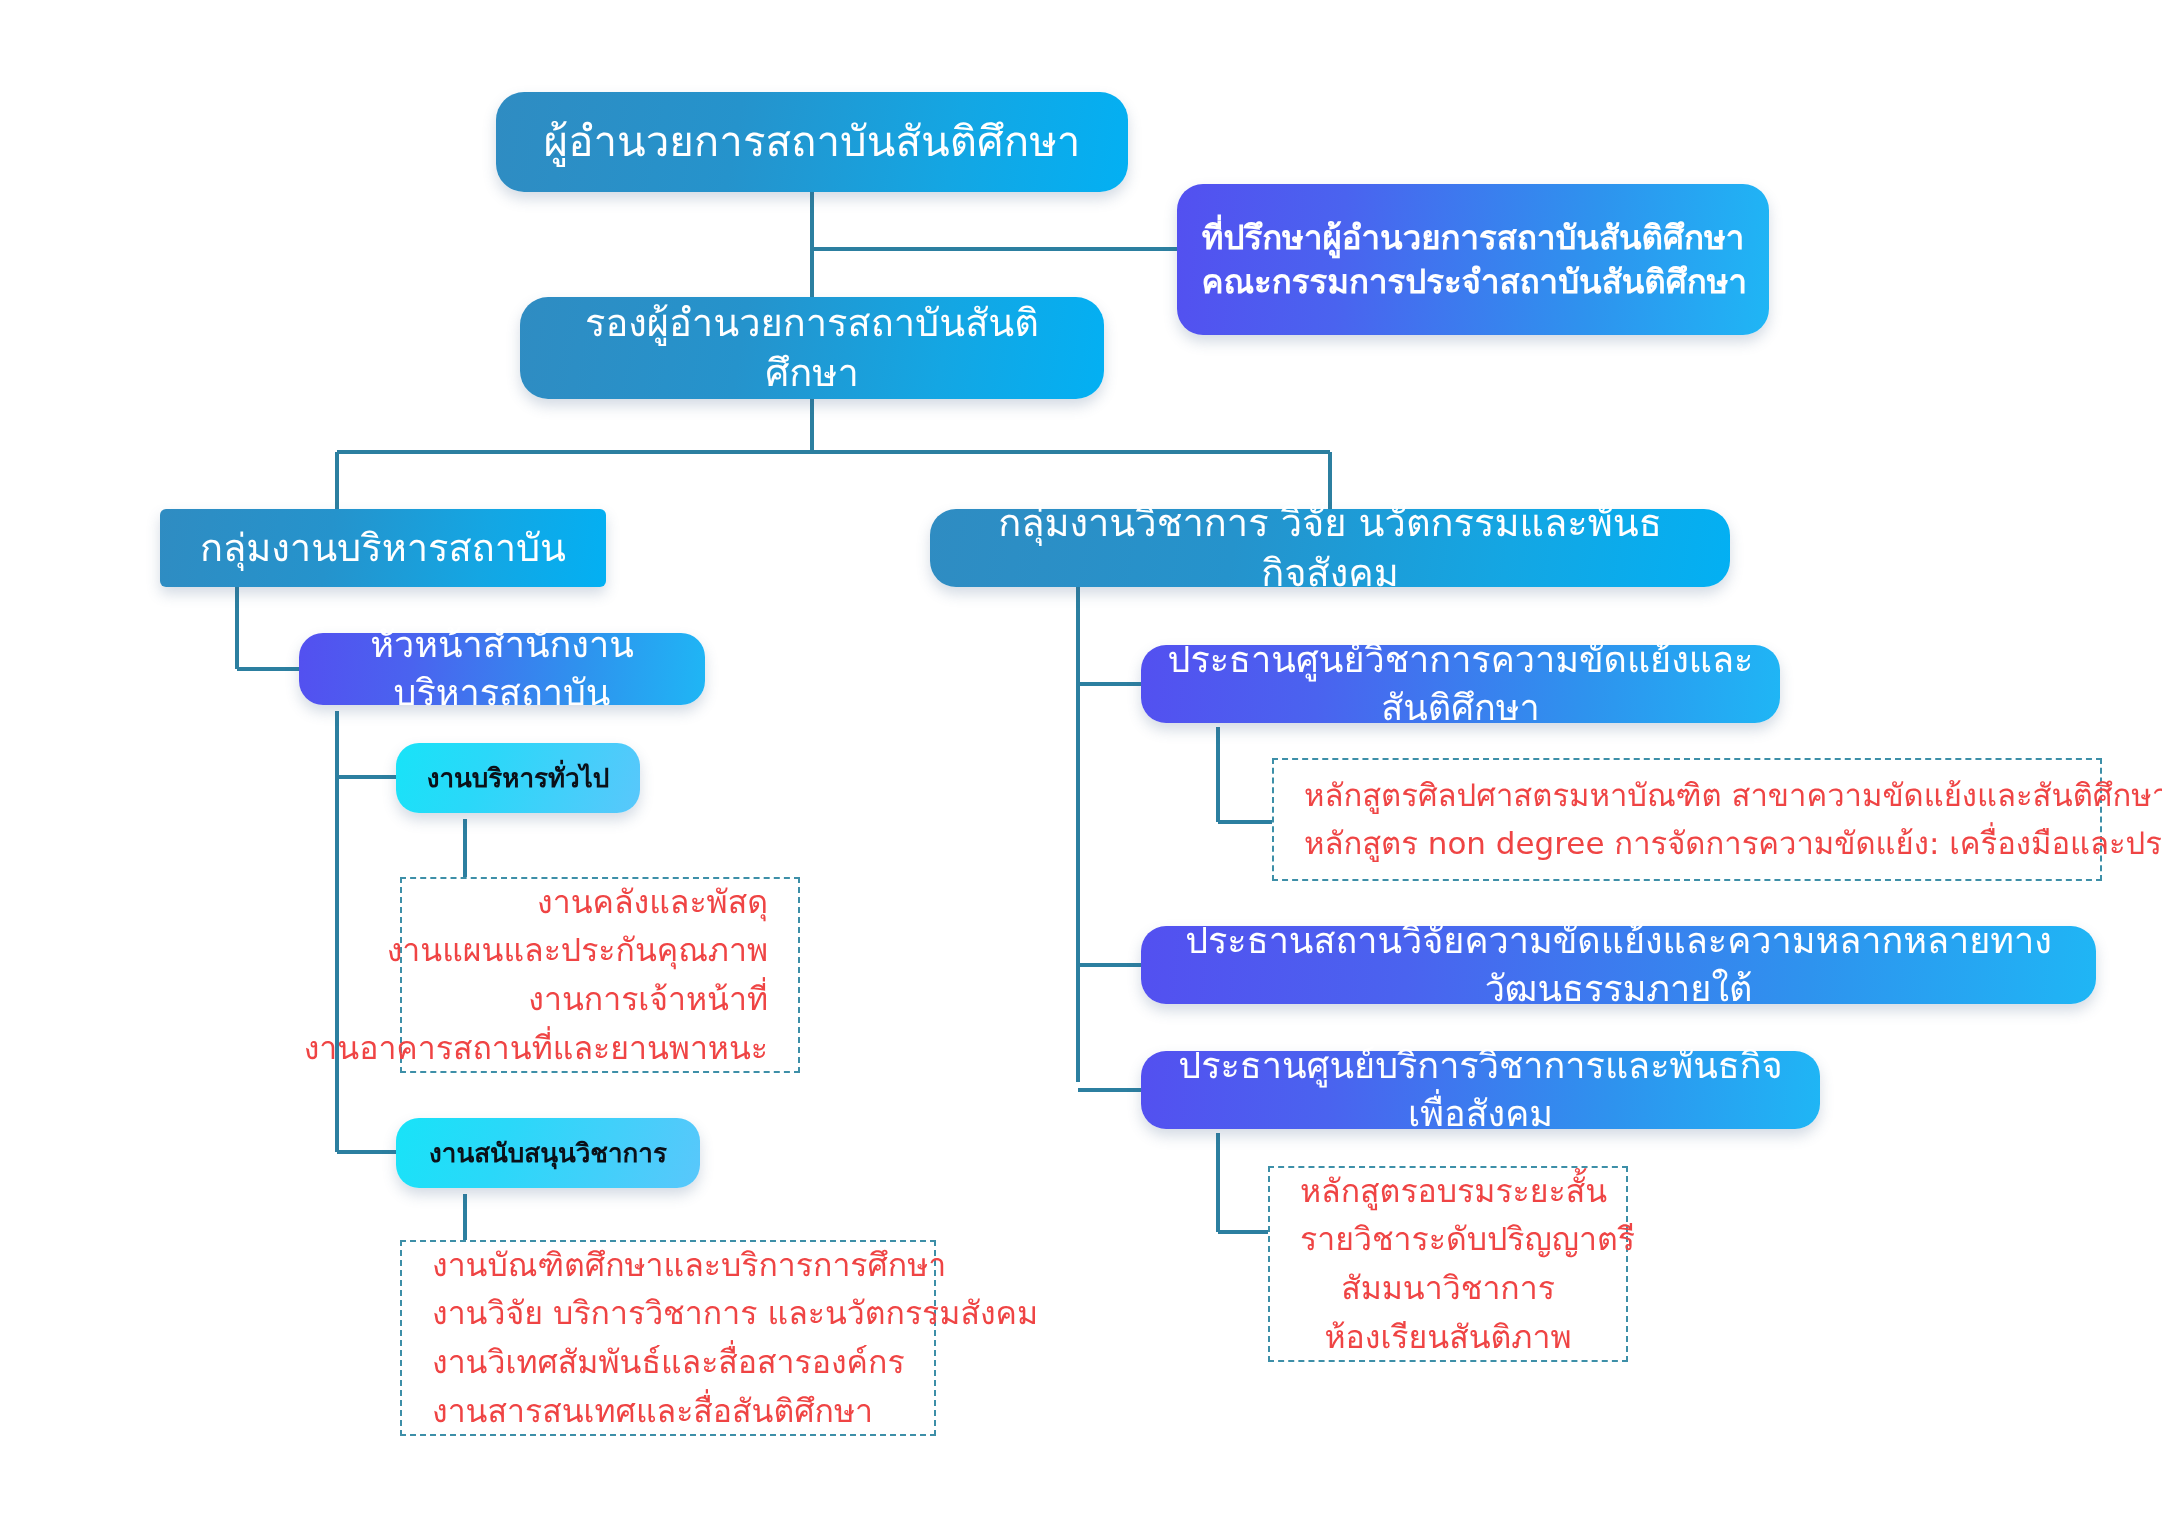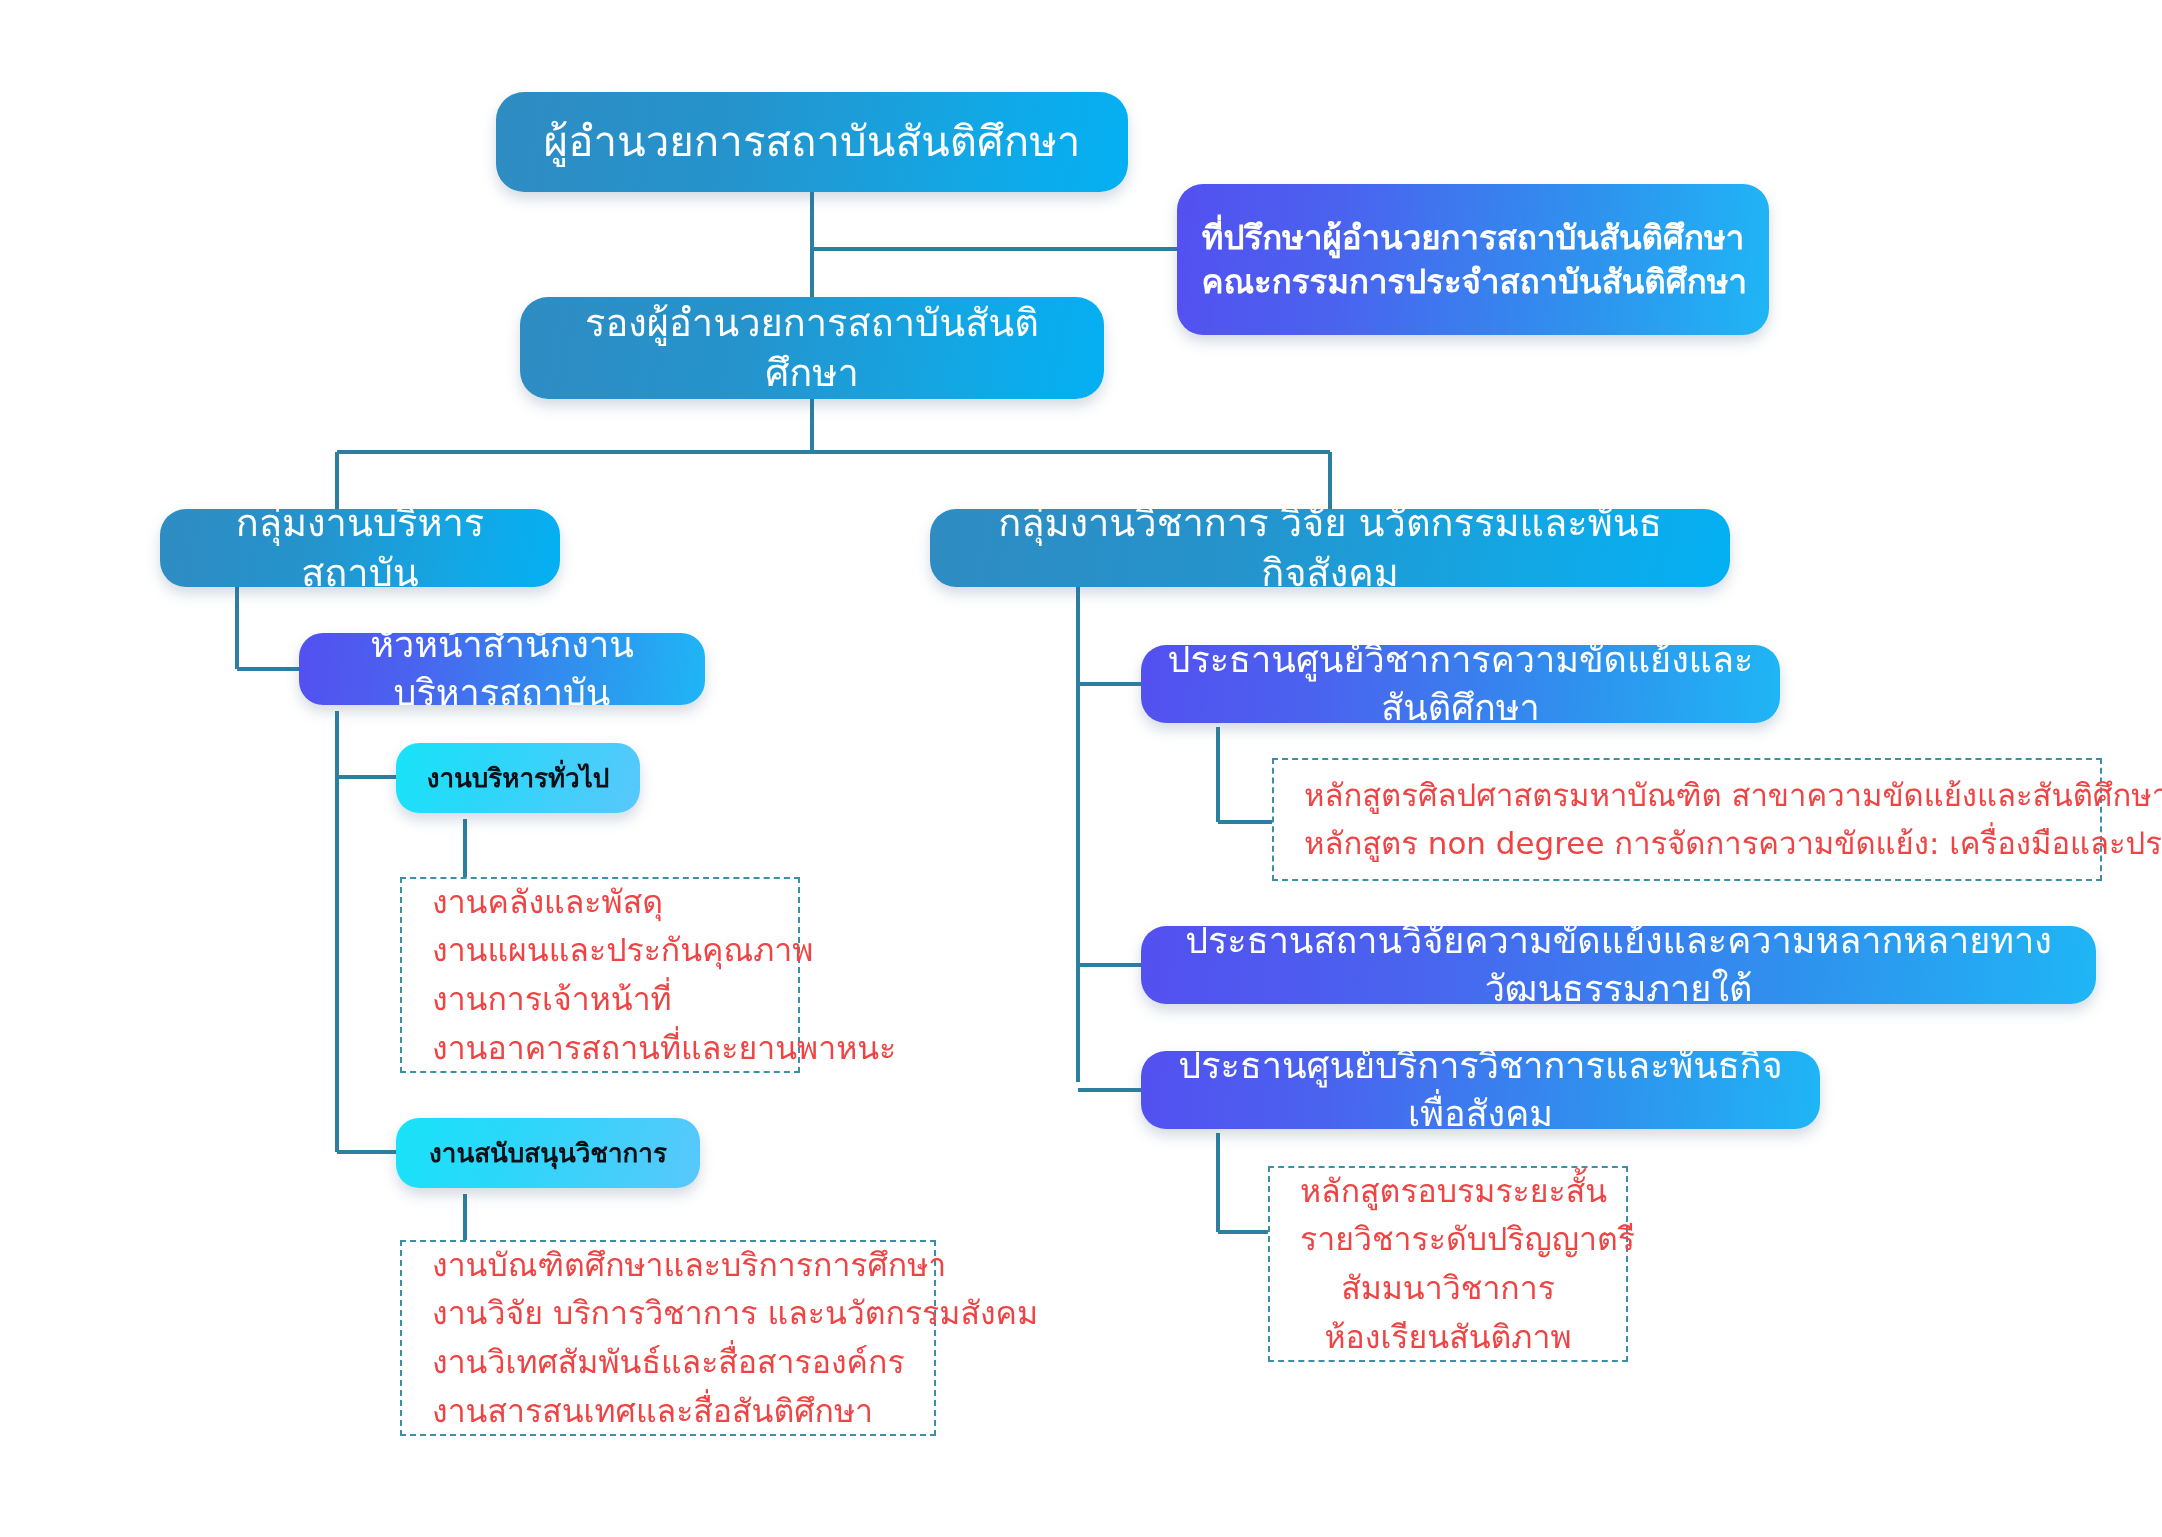"กลุ่มงานบริหารสถาบัน" div.node { border-radius: 26px -> 6px; width: 400px -> 446px }
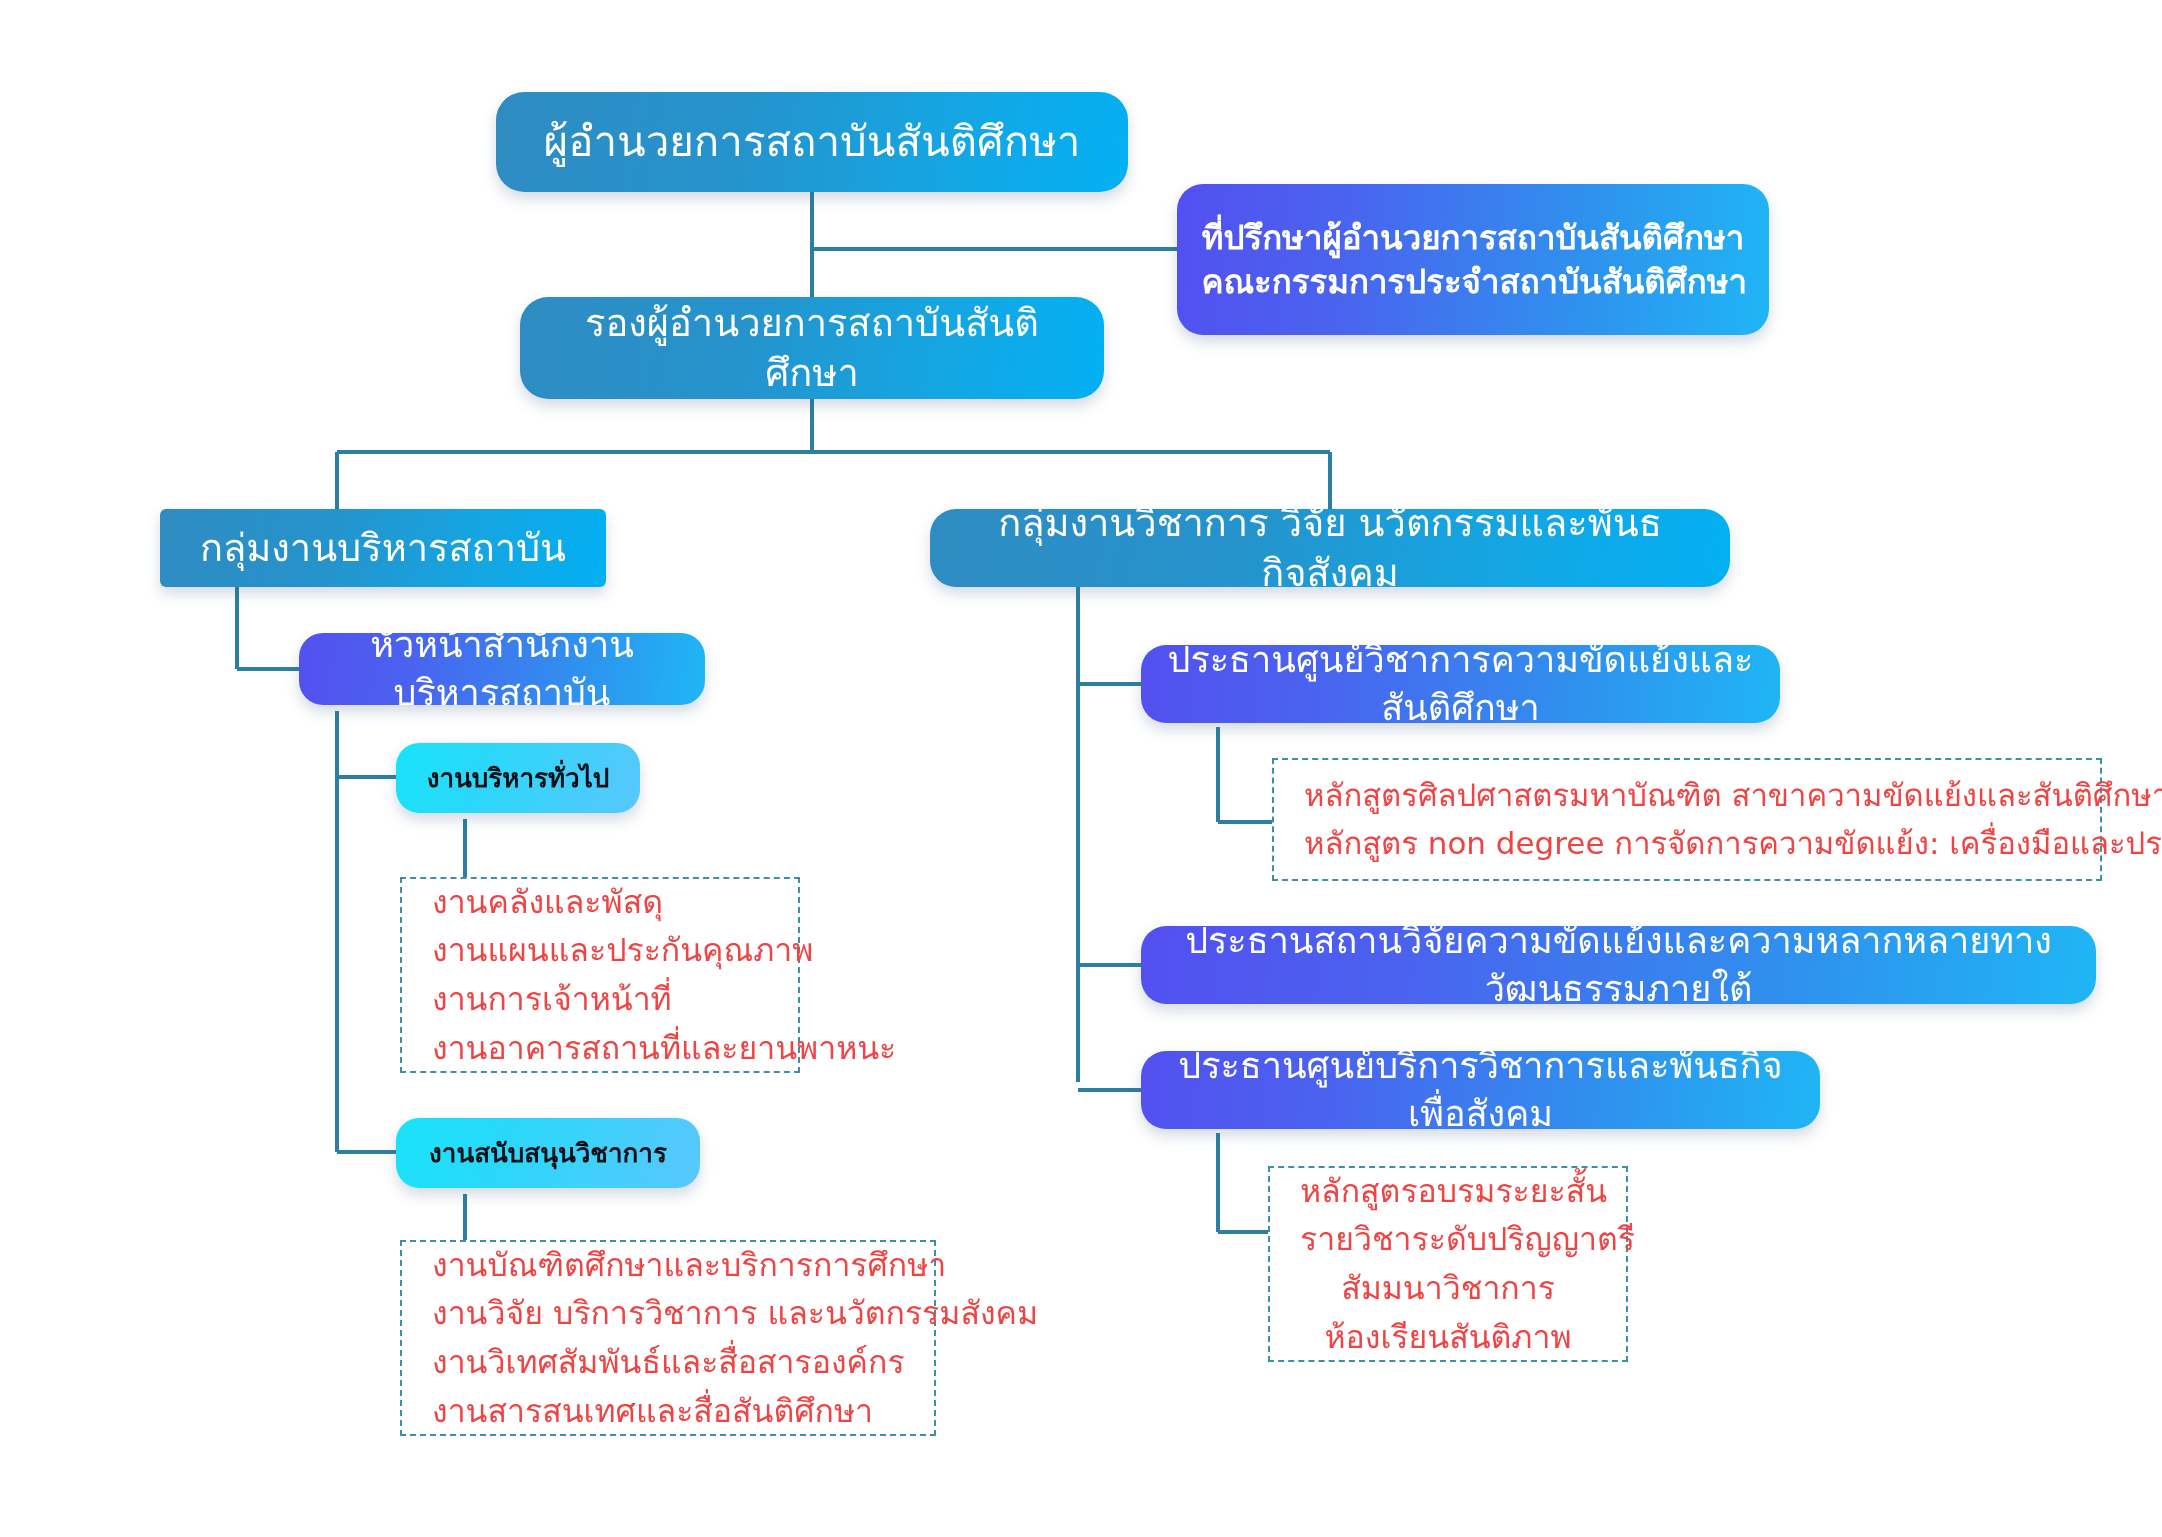"งานคลังและพัสดุ" div.dotted-panel { align-items: none -> flex-end }
